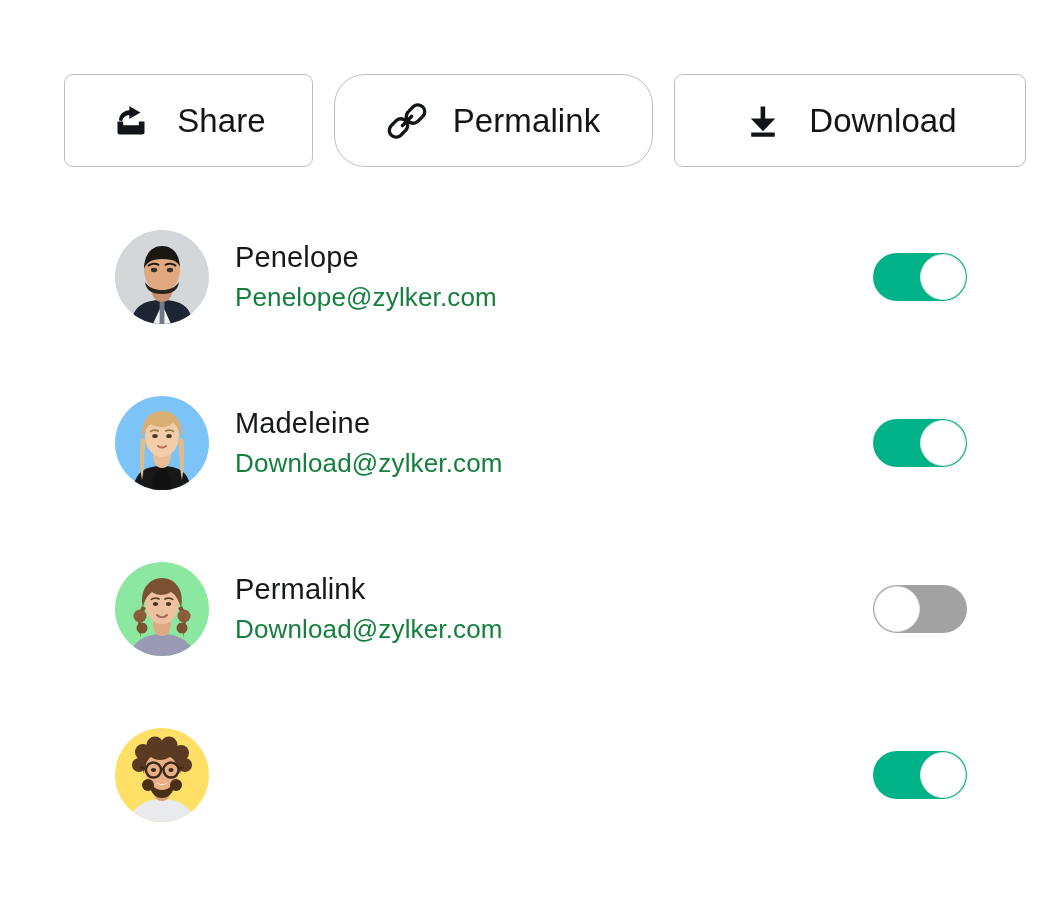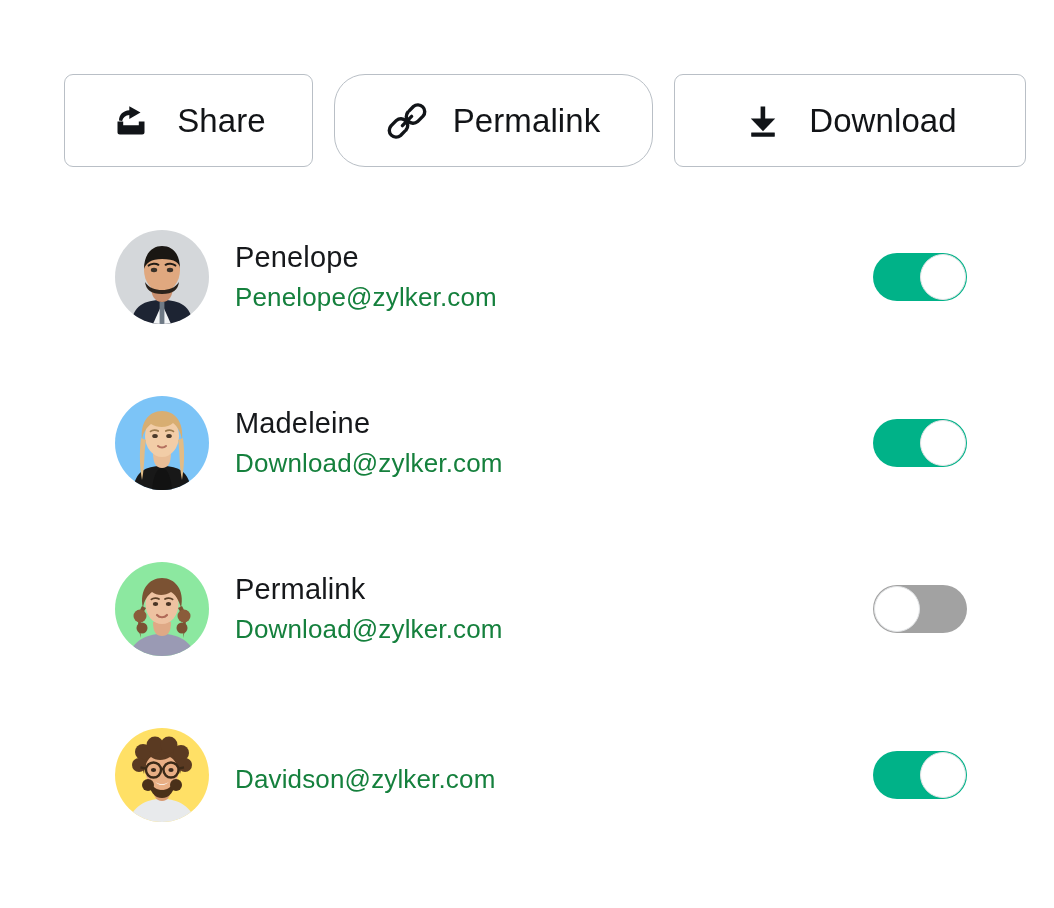"Davidson@zylker.com" div.user-email { html: <div>Davidson@zylker.com</div> -> none }
